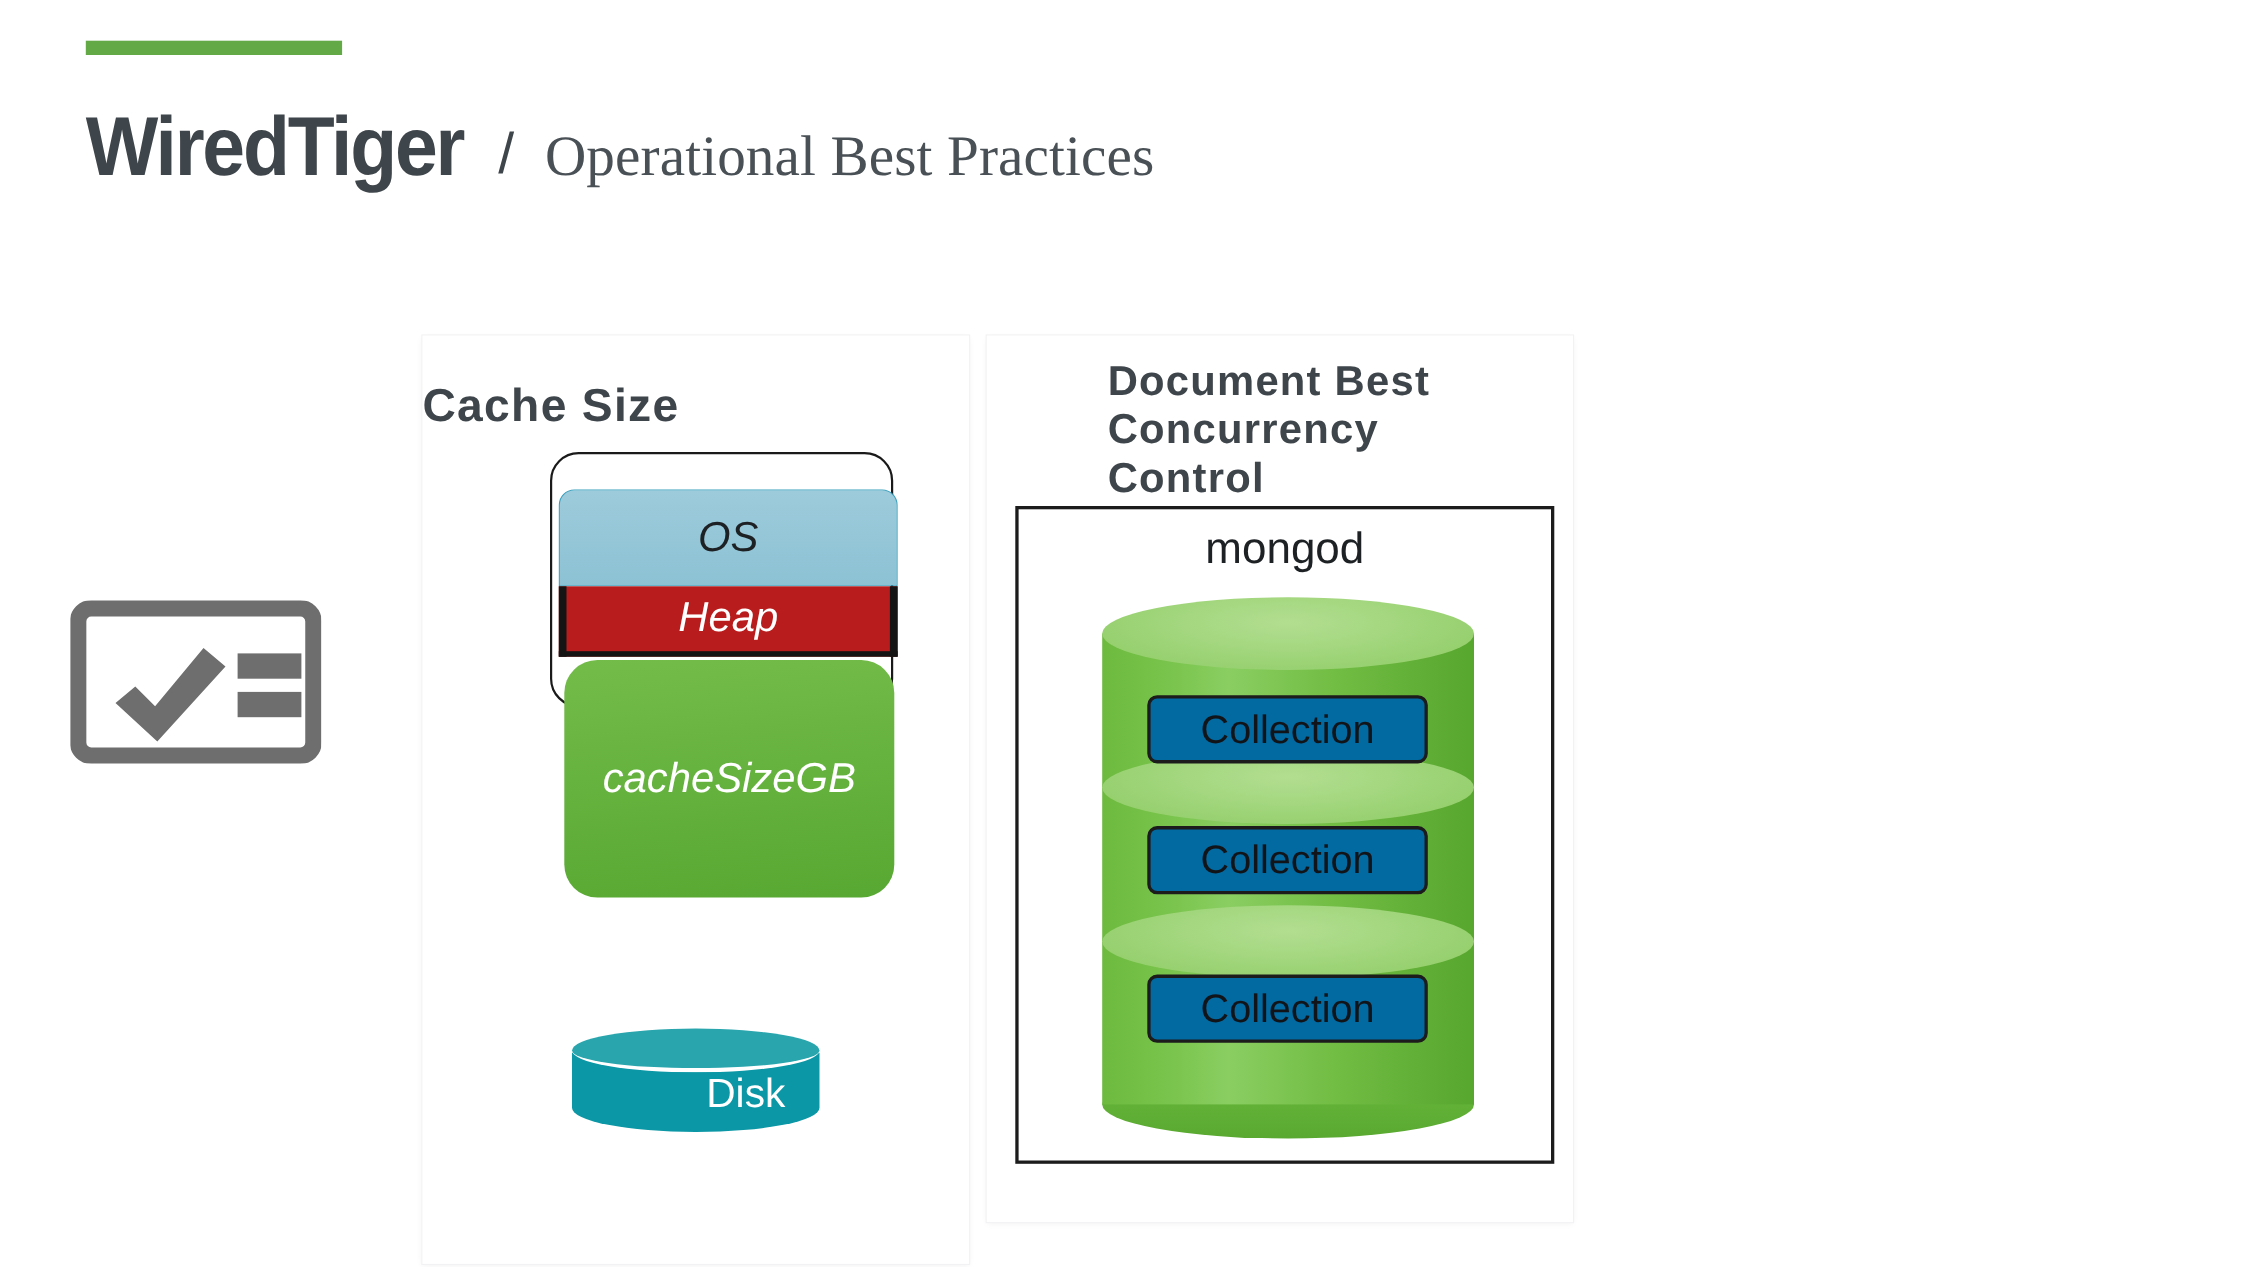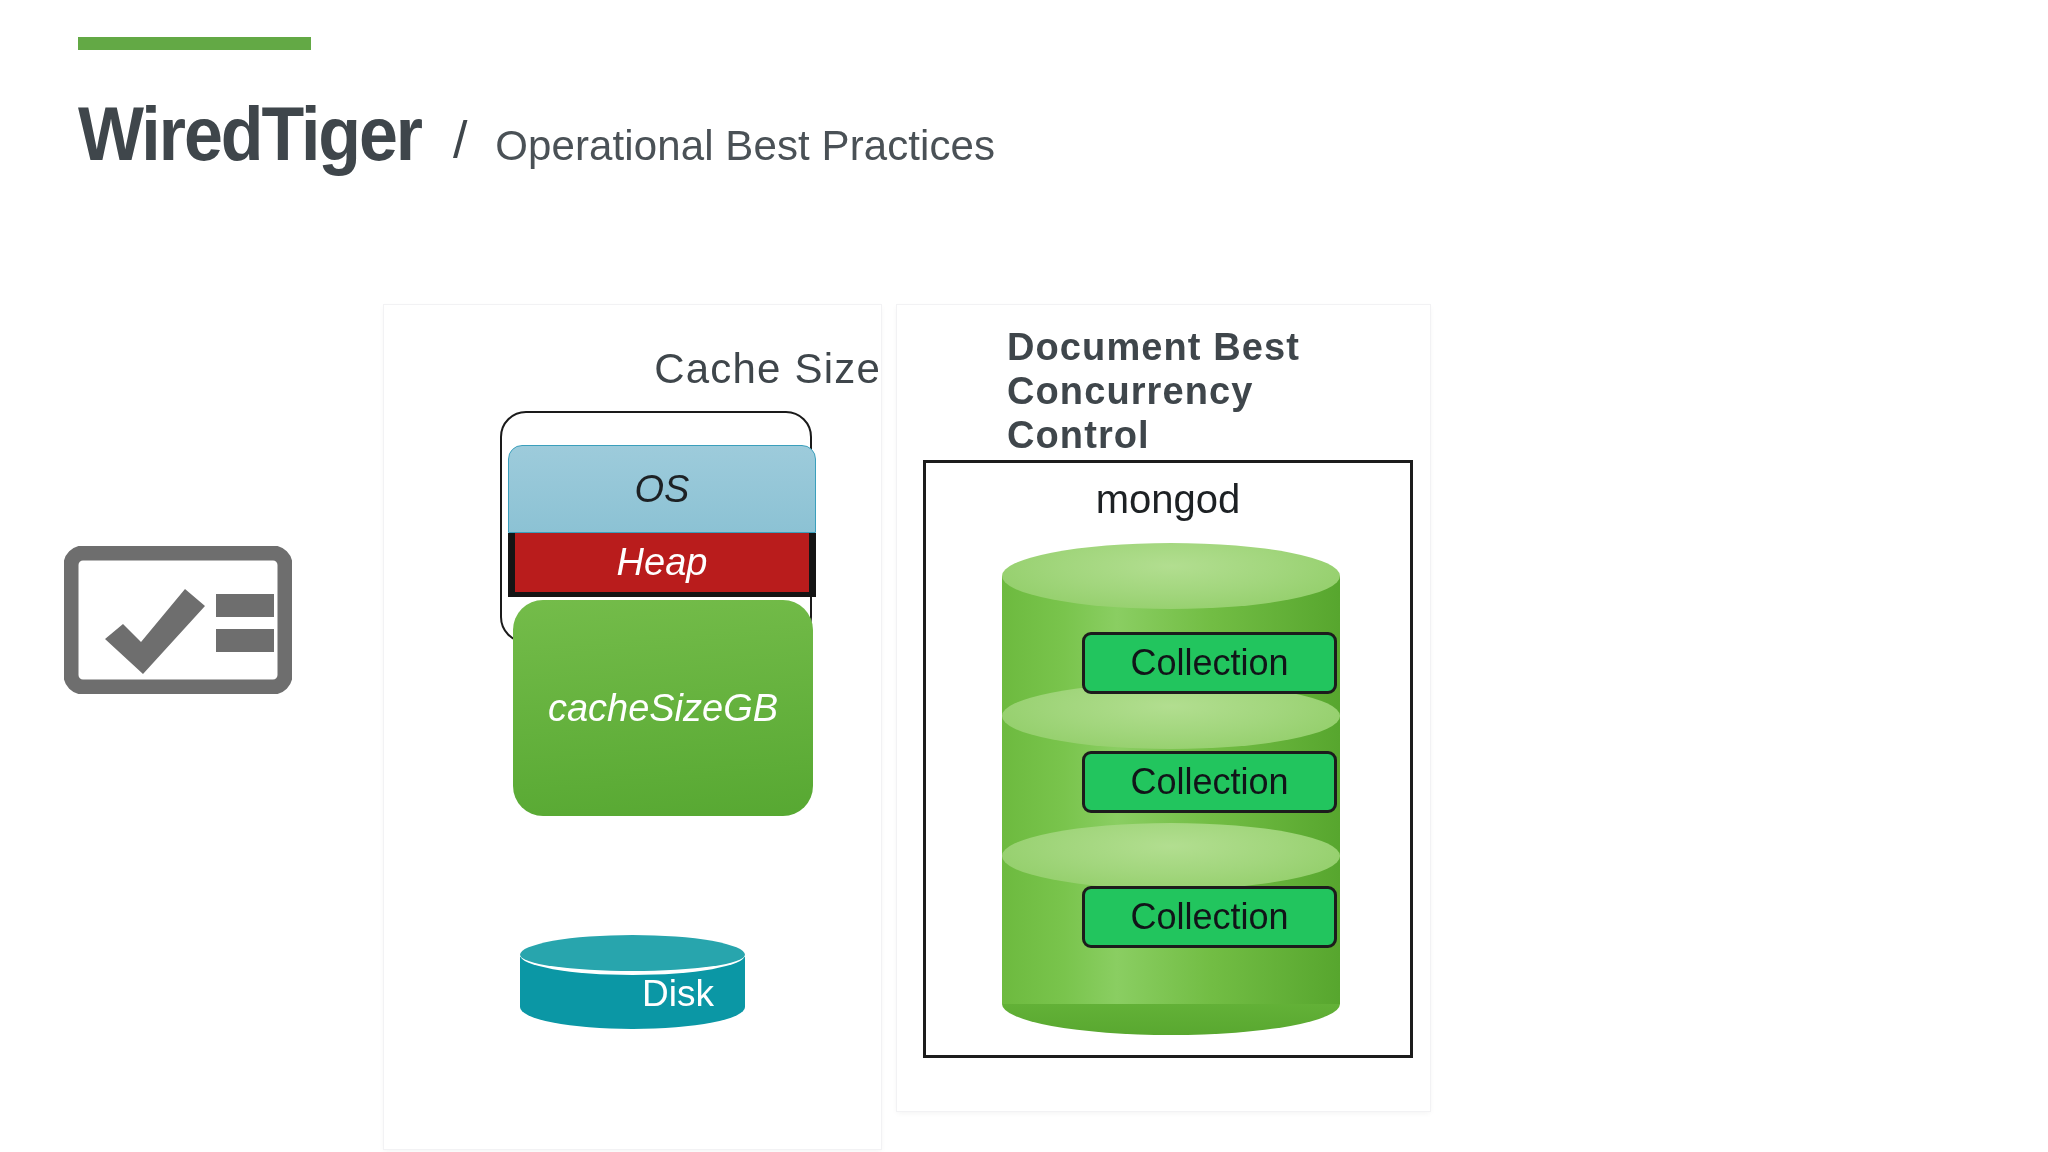"Operational Best Practices" .title-sub { font-family: Liberation Sans, sans-serif -> Liberation Serif, serif; font-size: 42px -> 52px }
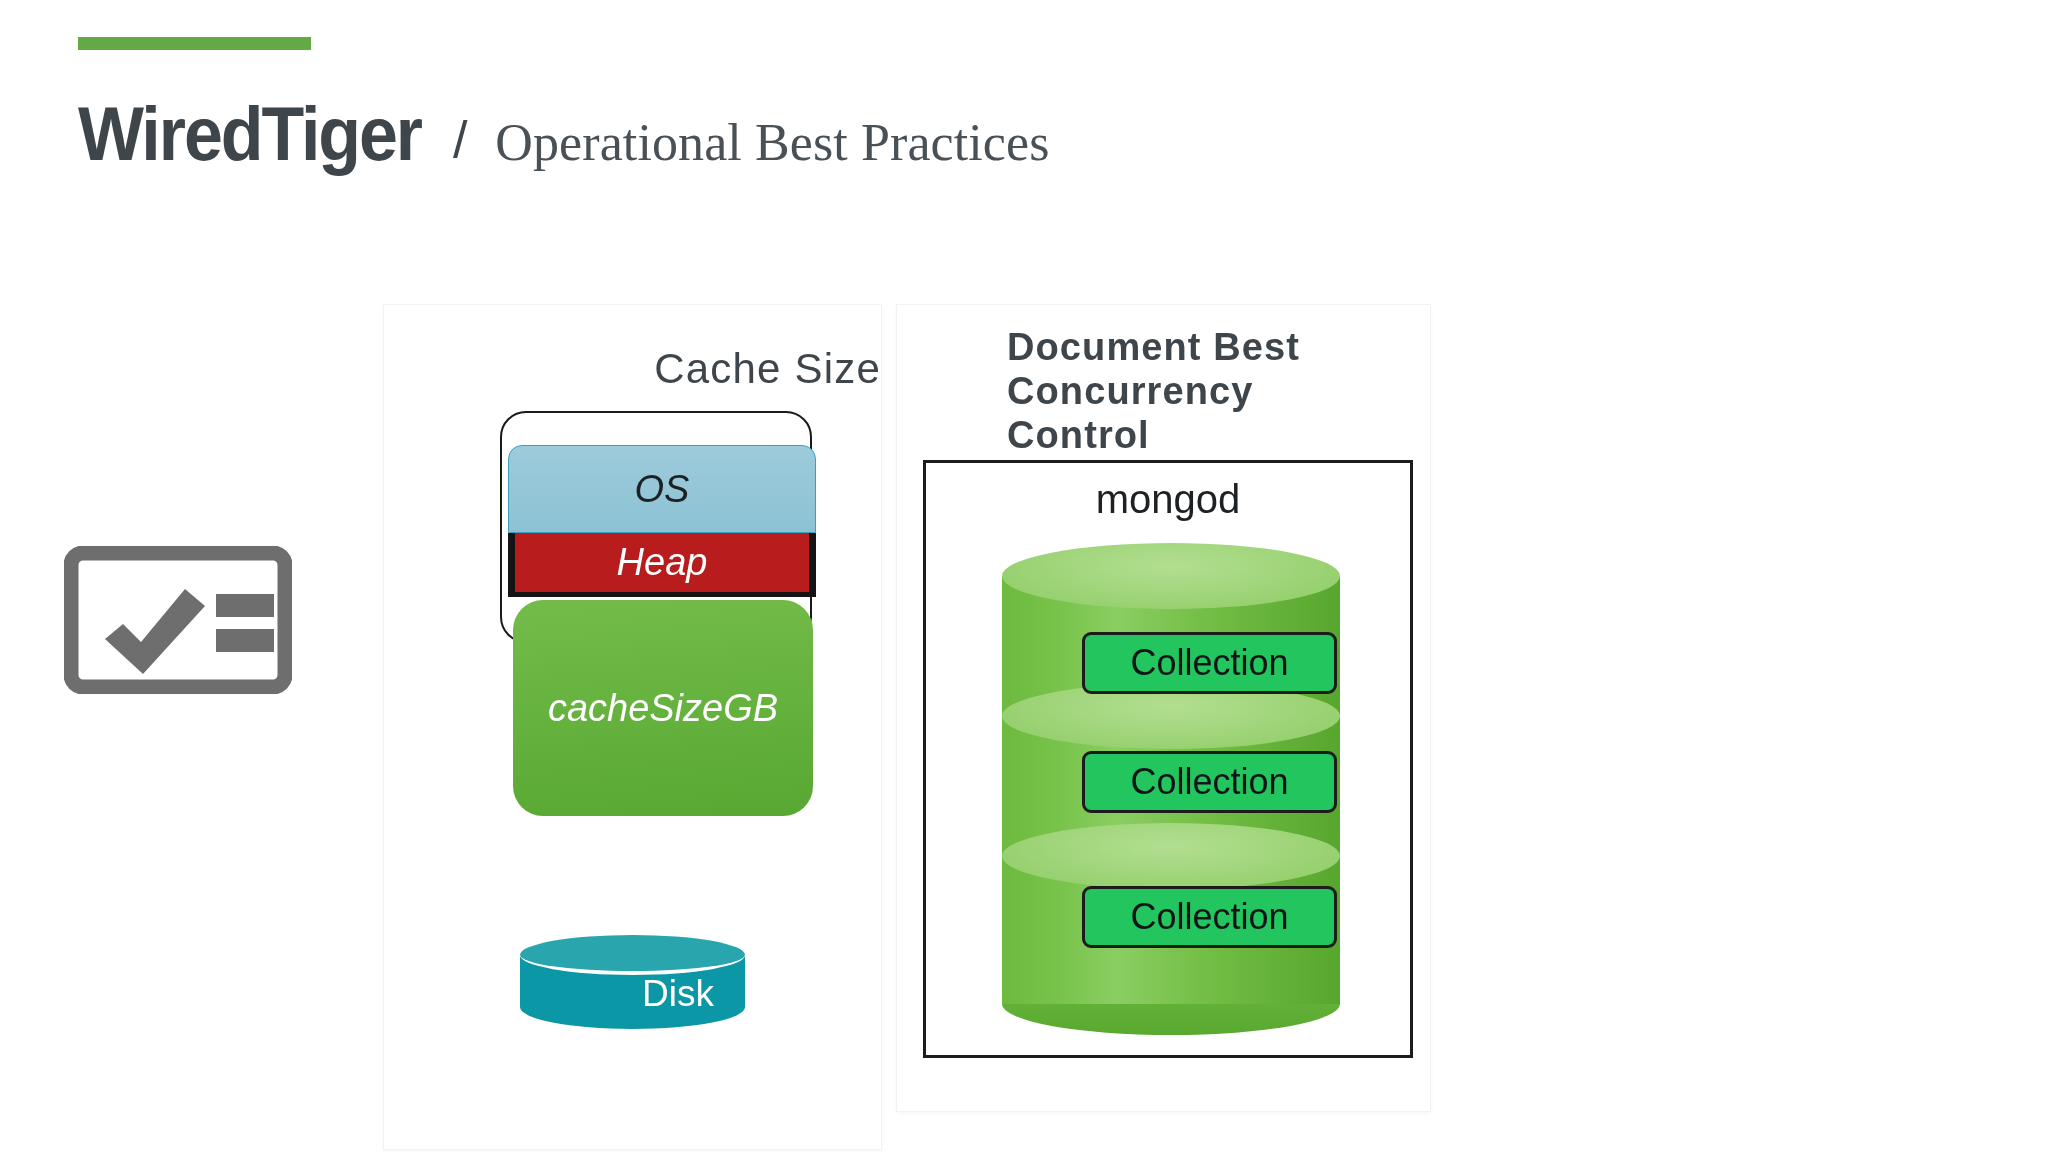"Cache Size" .cache-title { font-weight: 400 -> 700; text-align: right -> left }
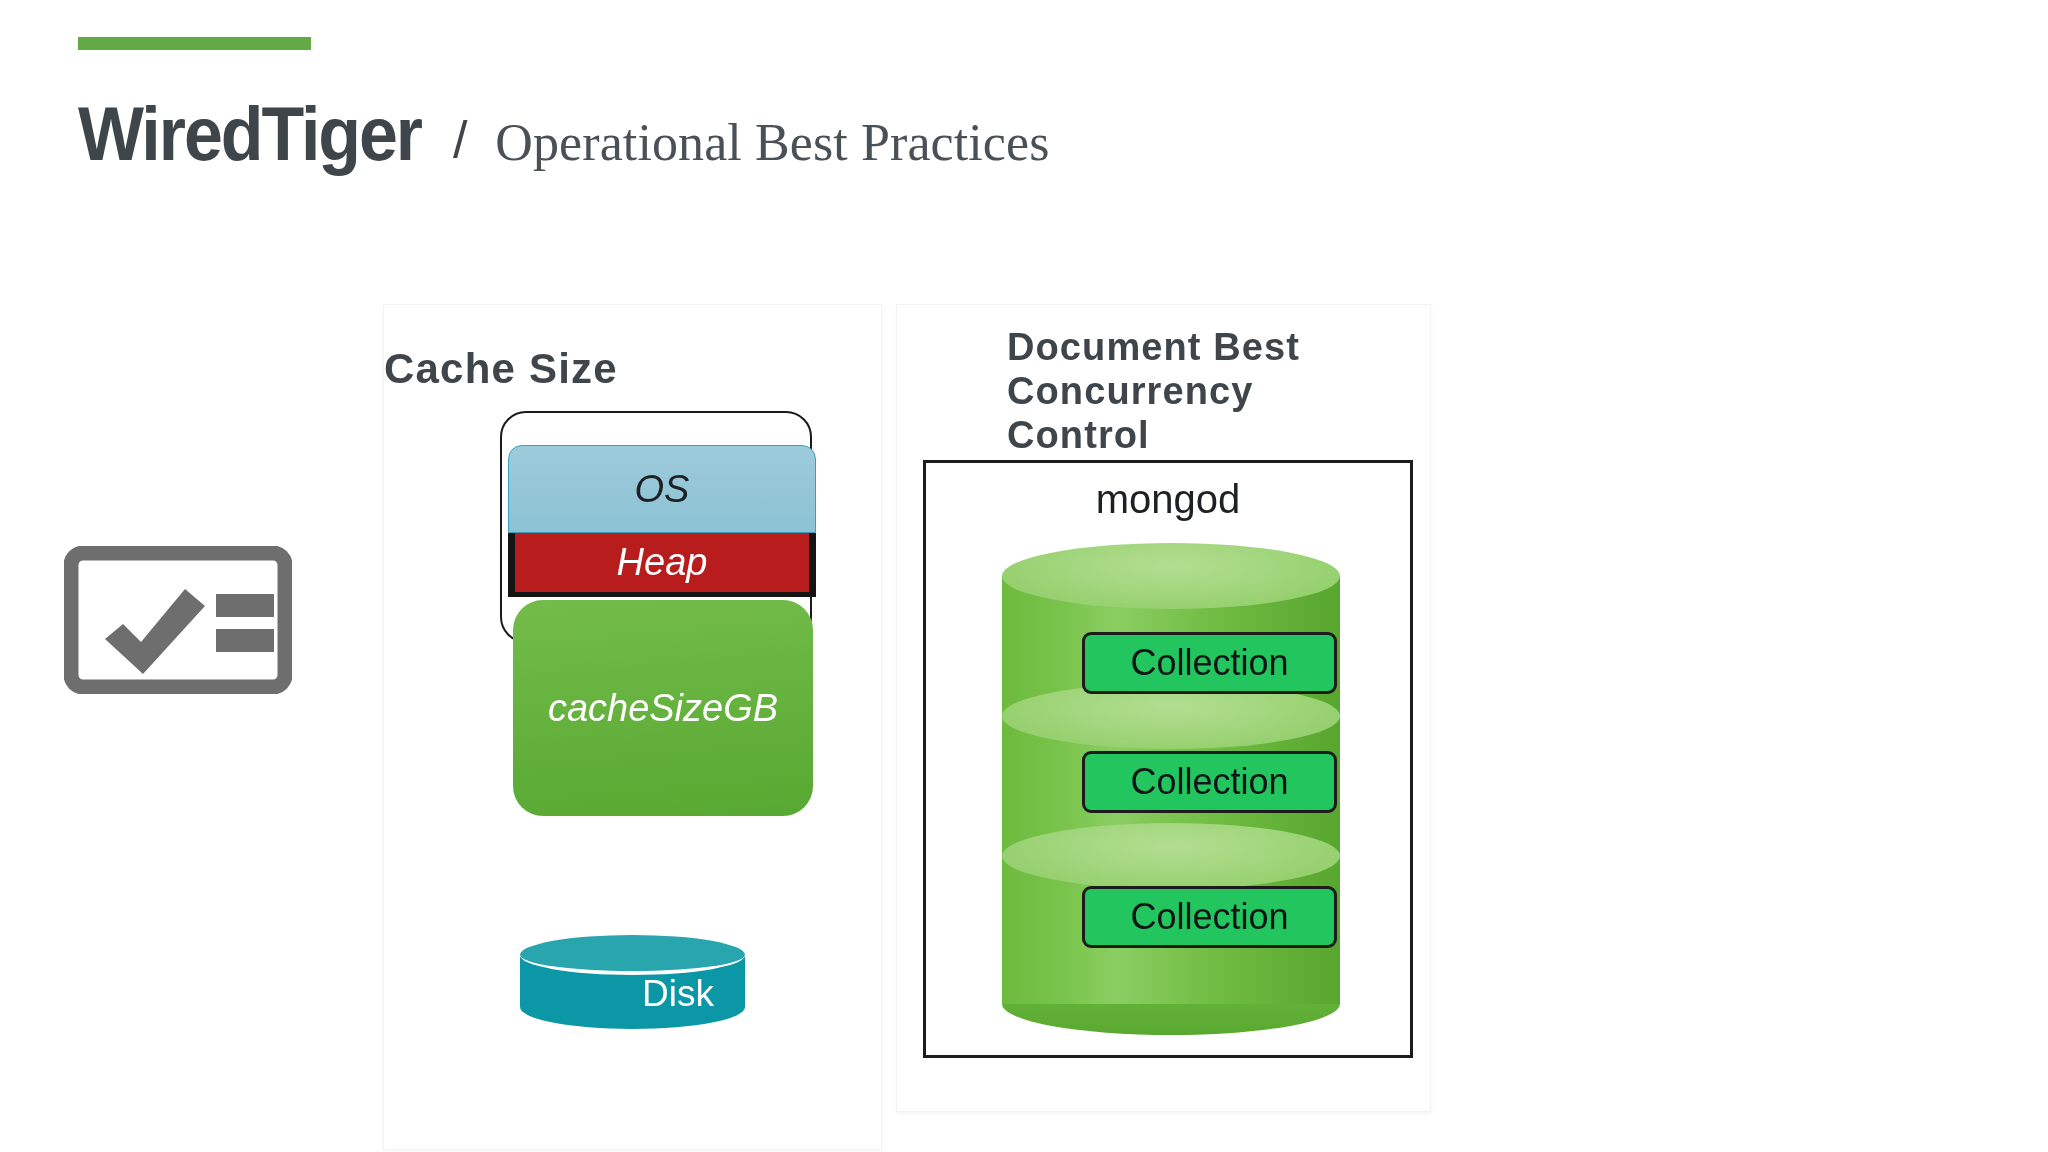"Collection" .coll-box { background: #22c55e -> #0369a1; margin-left: 39px -> none }
